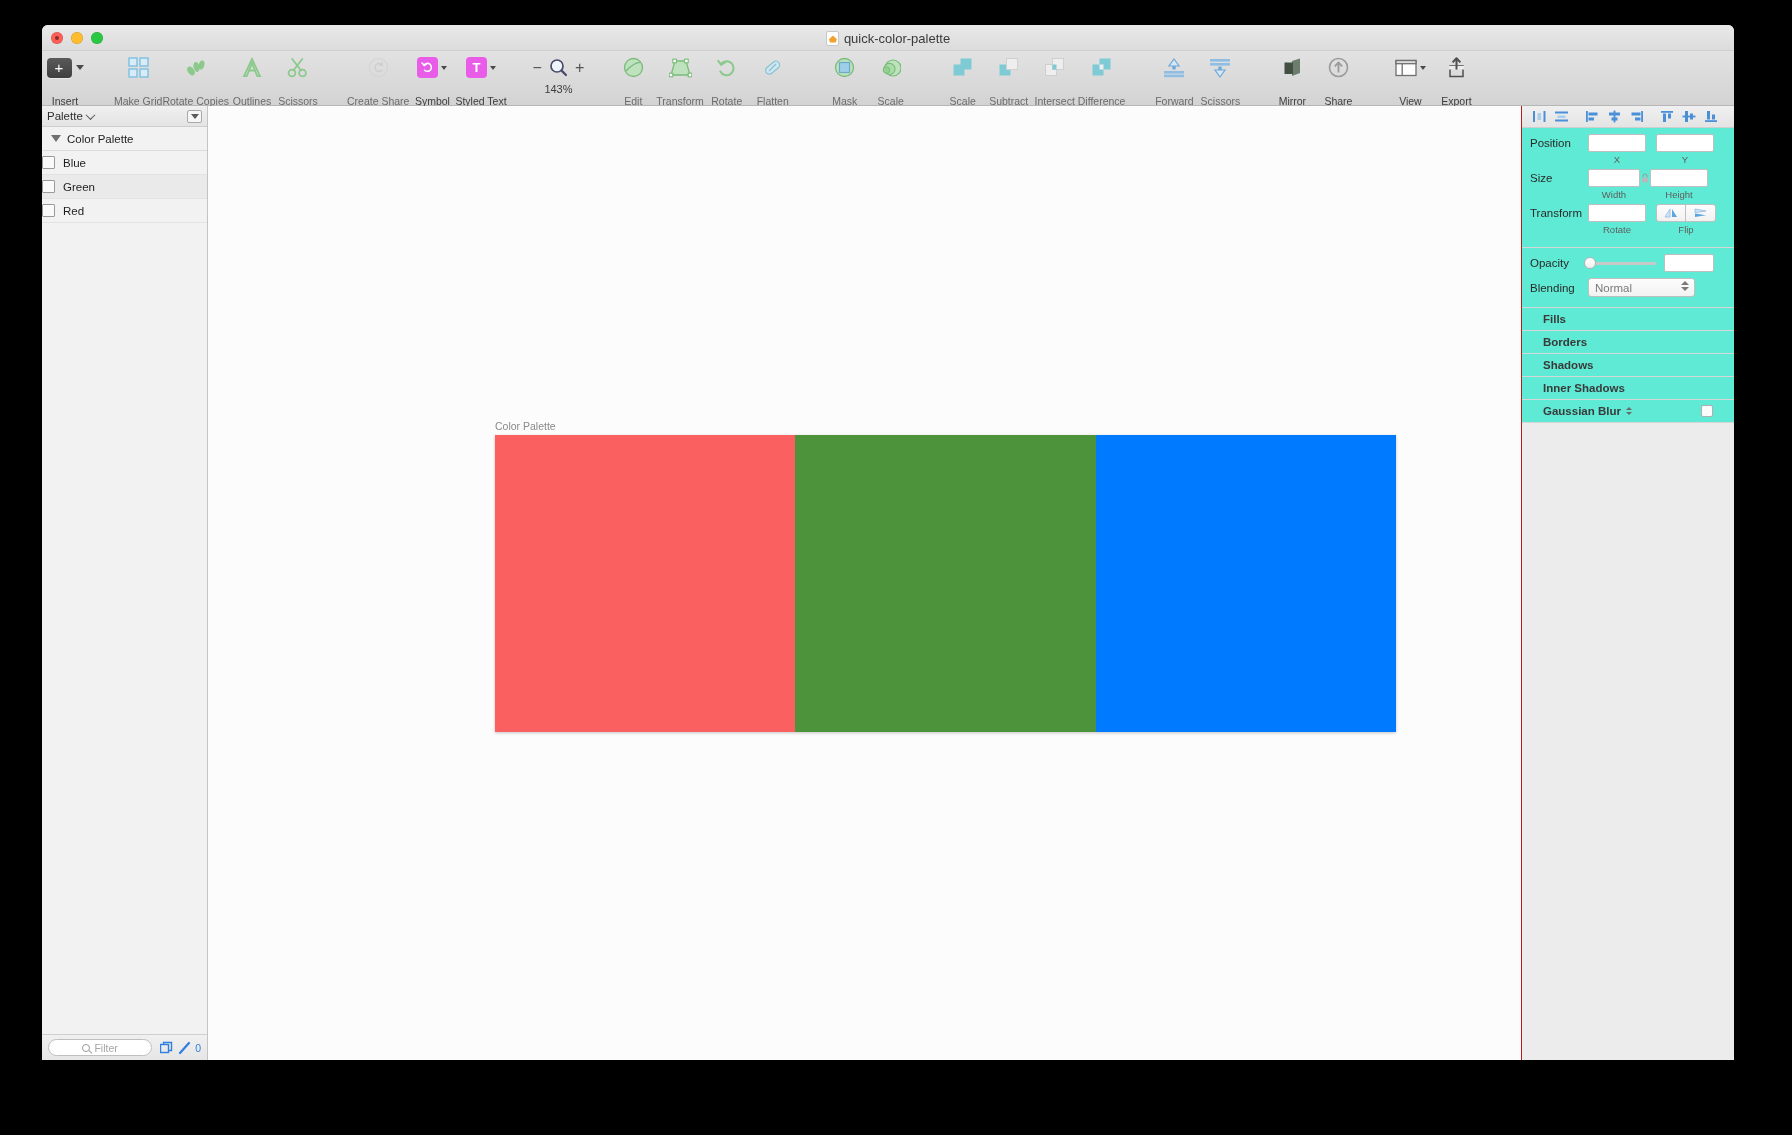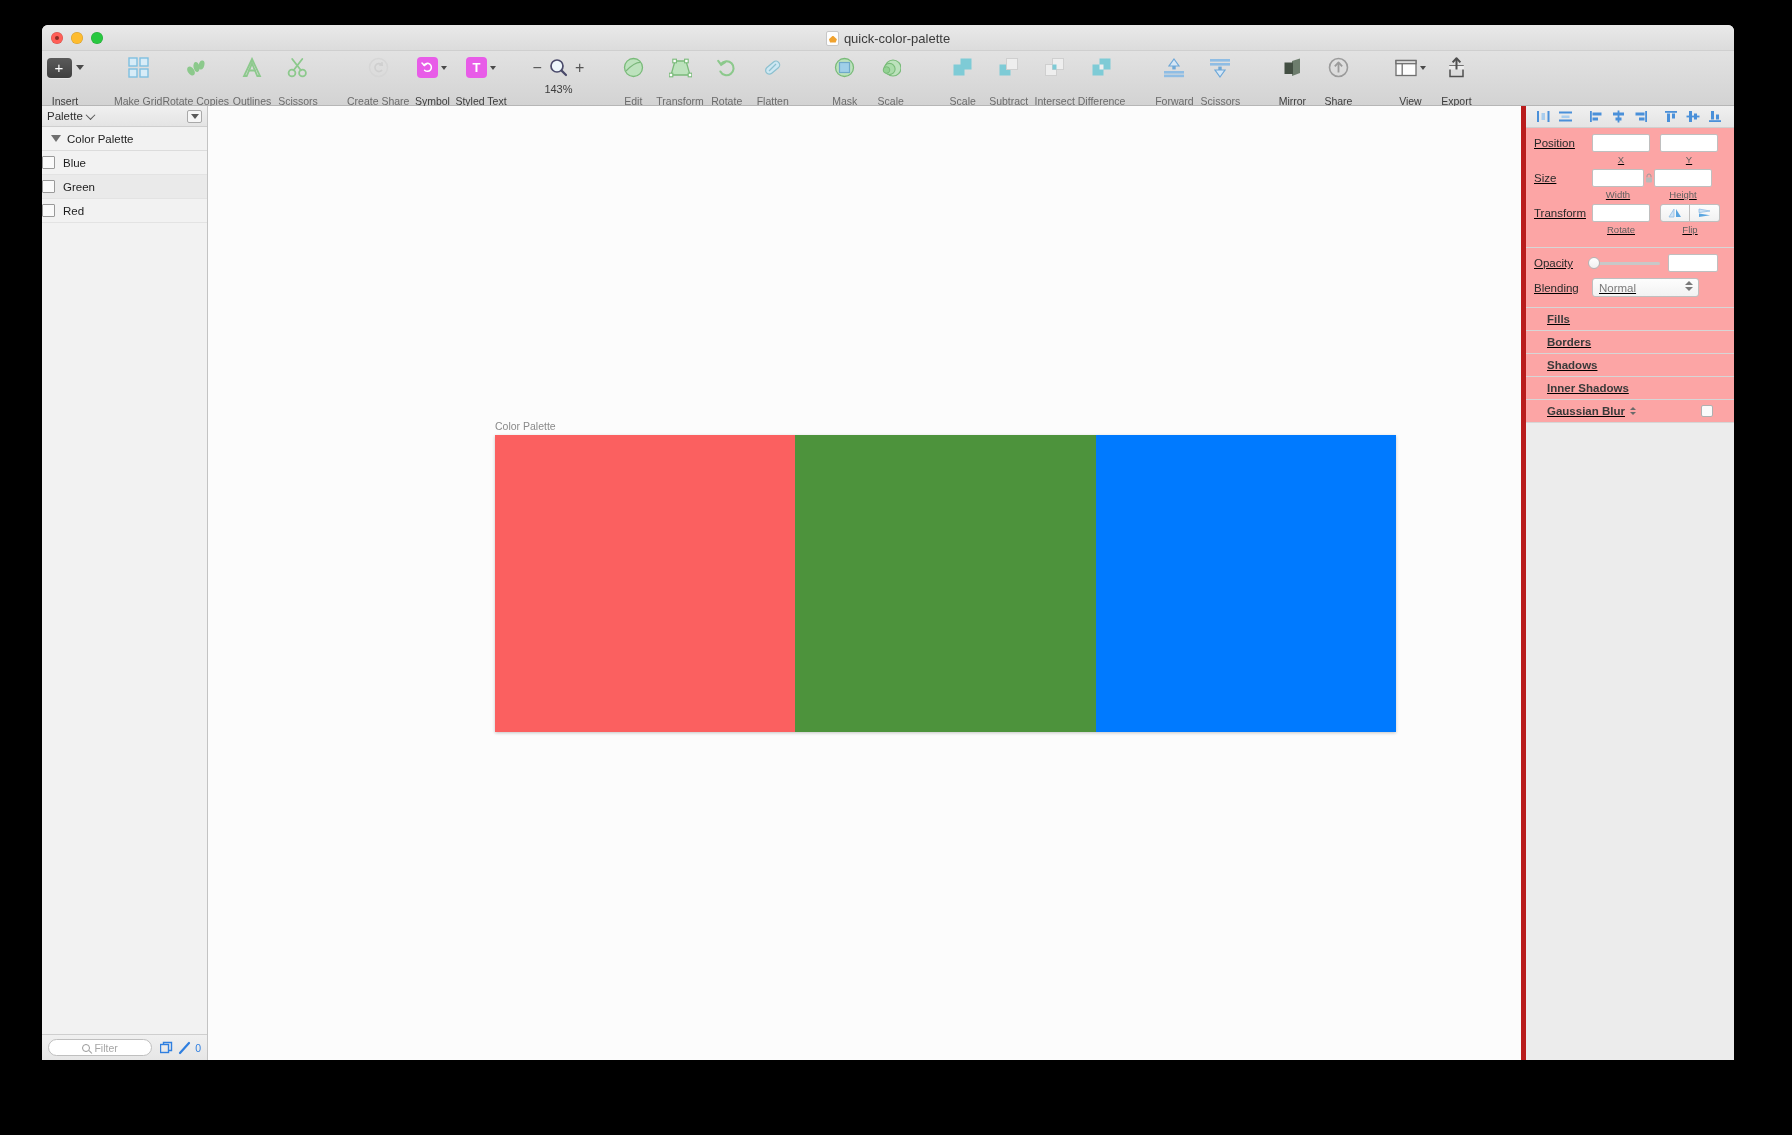"Position" #inspector { background: #fca5a5 -> #5eead4; border-left: 5px solid #b91c1c -> 1px solid #b91c1c; text-decoration: underline -> none }
